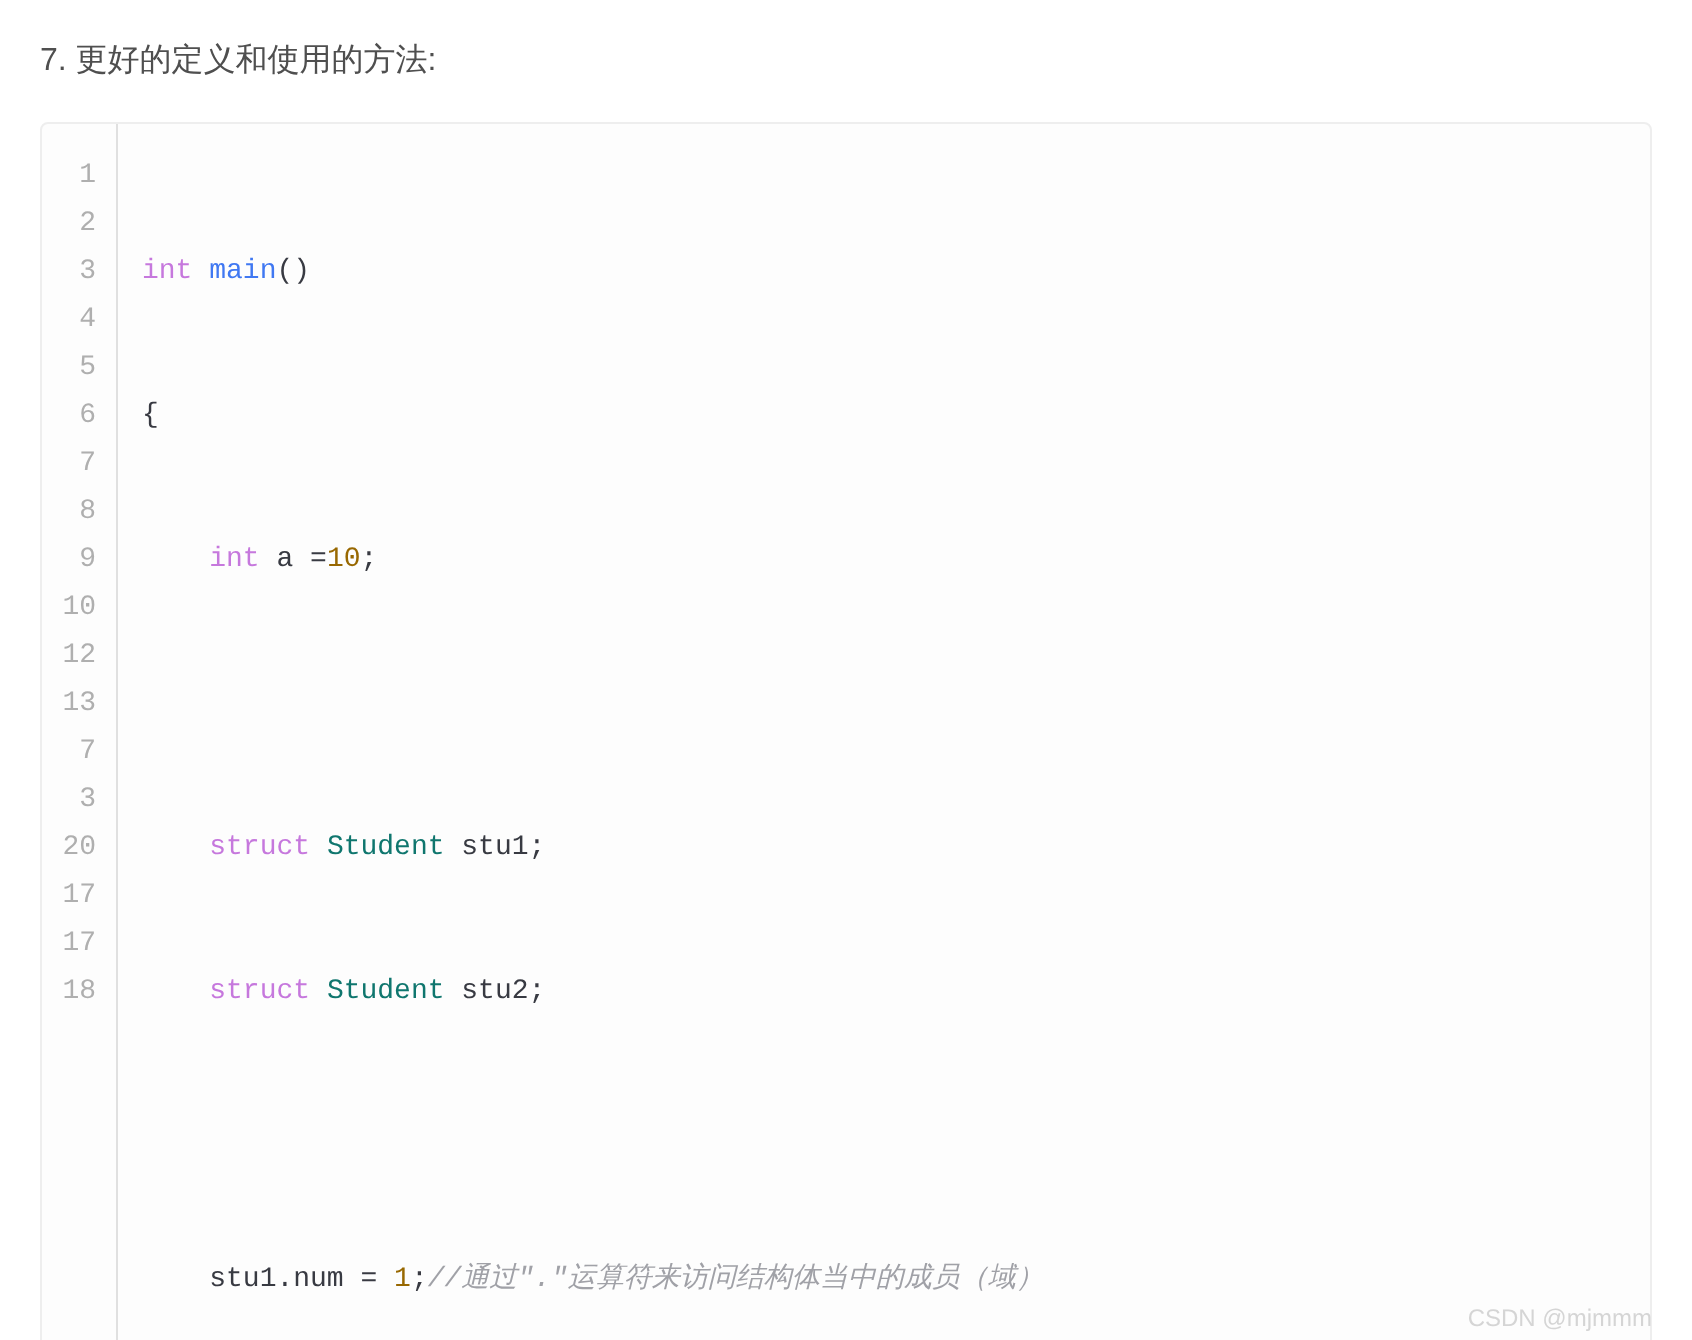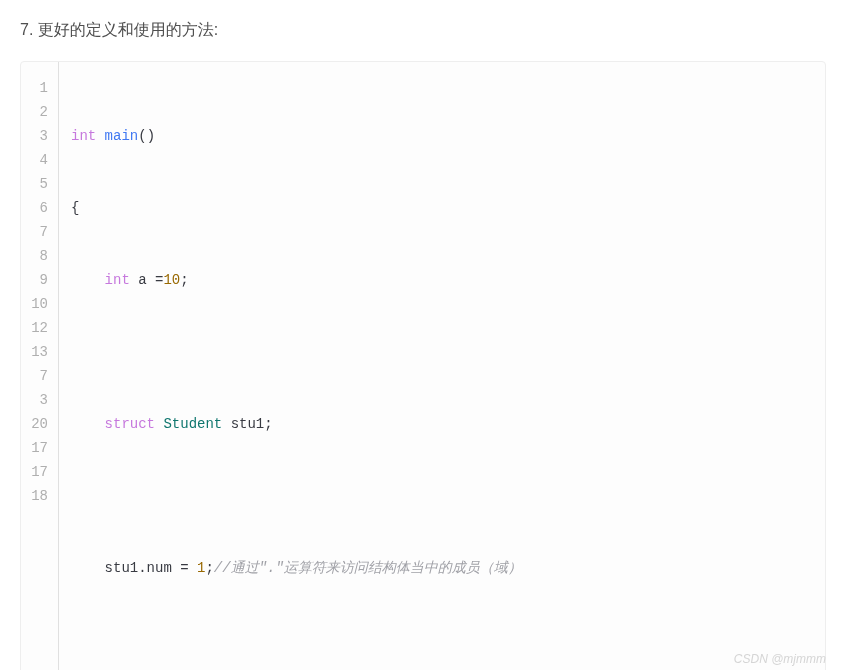"struct Student stu2;" div.row { html: none -> <div><span> </span><span>struct</span><span> </span><span>Student</span><span> stu2;</span></div> }
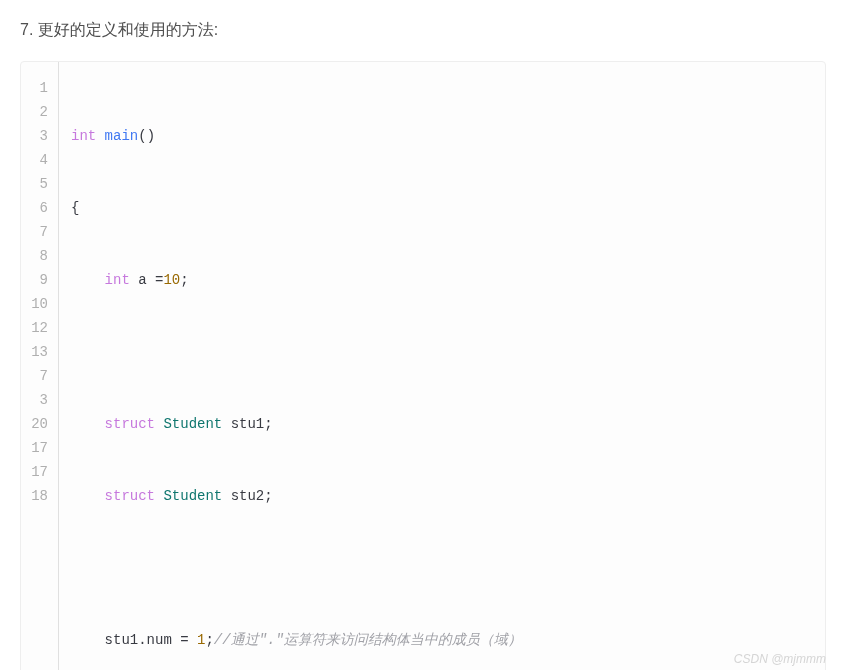"CSDN @mjmmm" .watermark { font-style: italic -> none }
